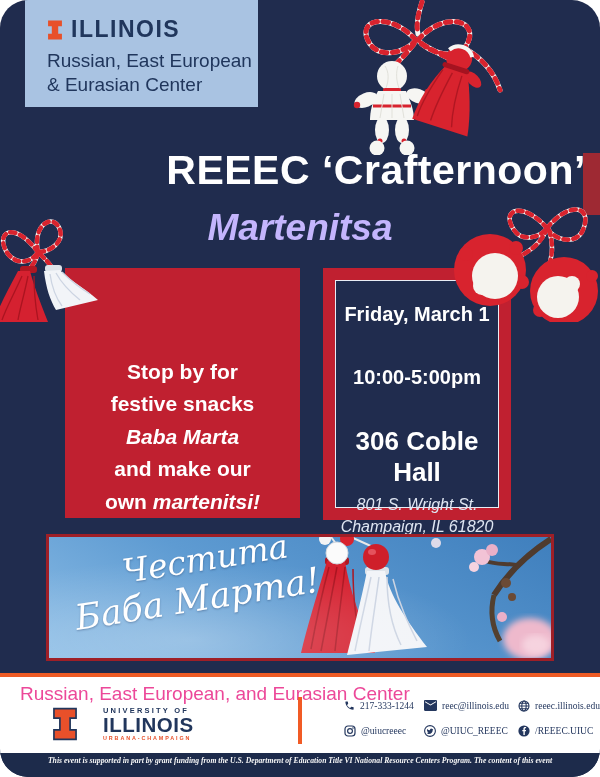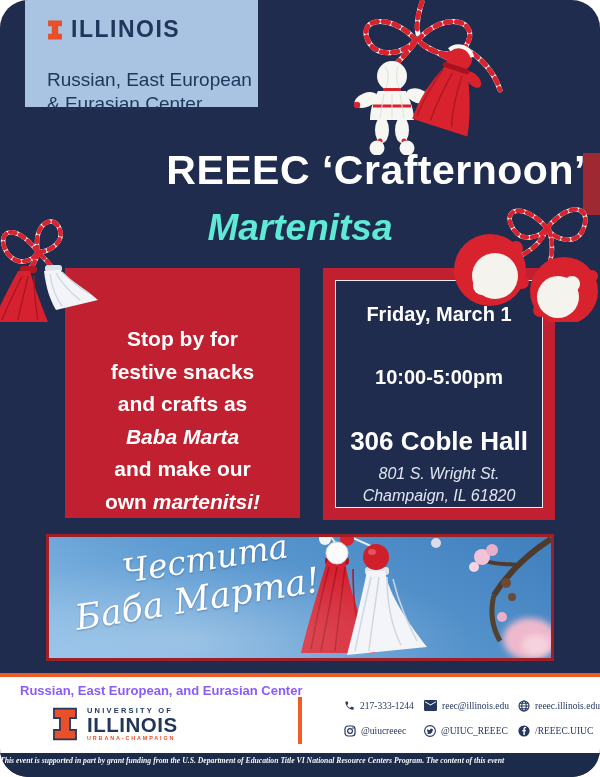"Russian, East European" .unit-name { margin-top: 25px -> 6px }
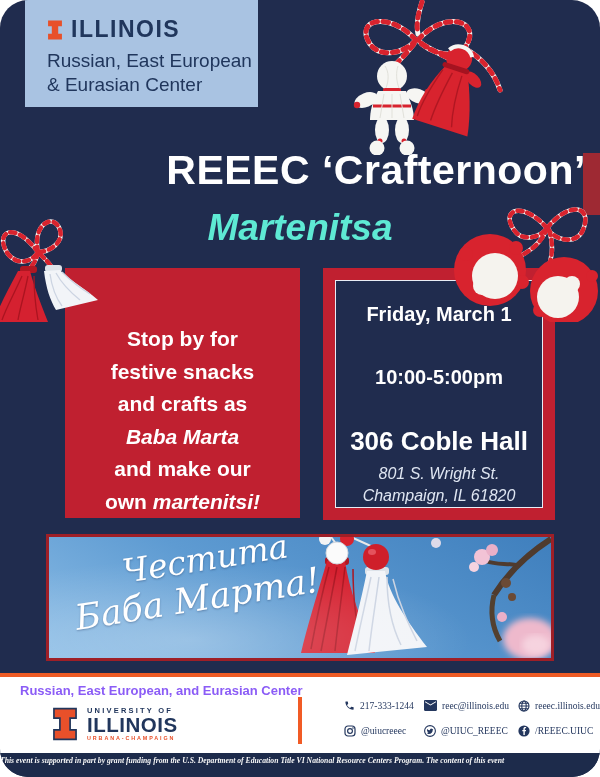"Martenitsa" .title-line2 { color: #5eead4 -> #c4b5fd }
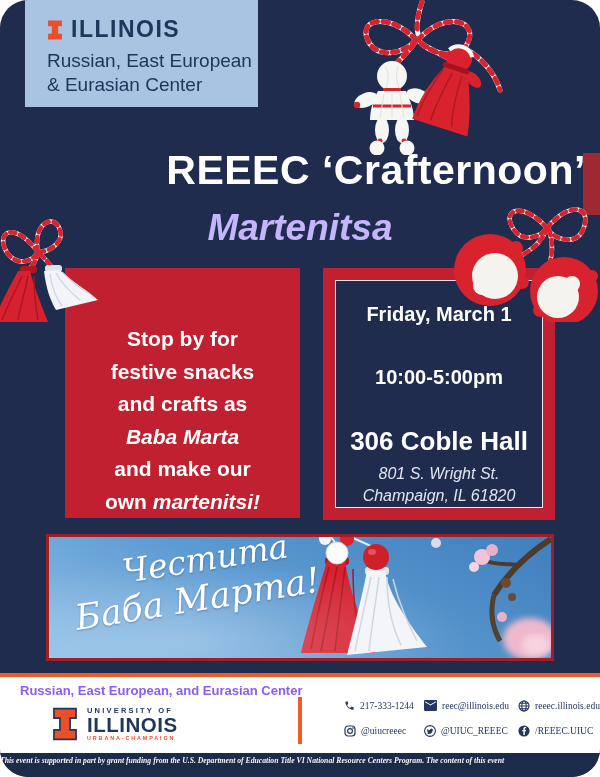"Friday, March 1" .details-box { width: 232px -> 188px }
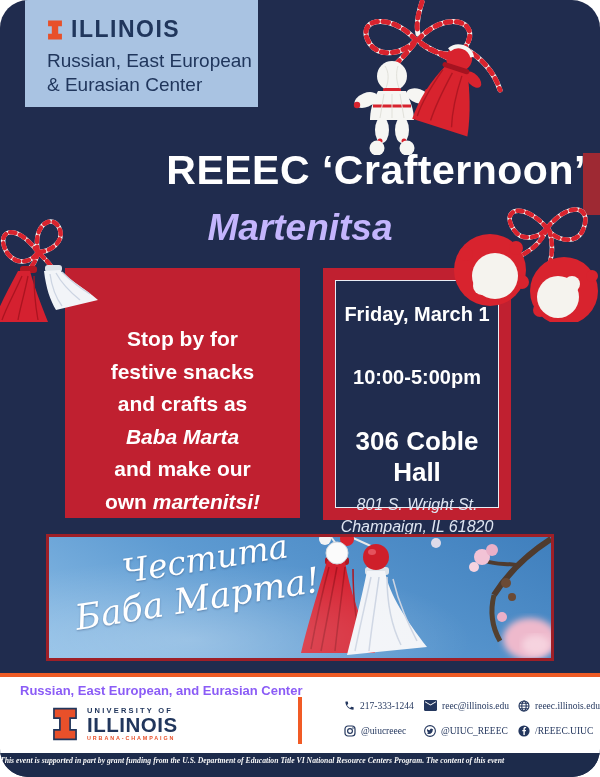"and crafts as" div { html: <div>and crafts as</div> -> none }
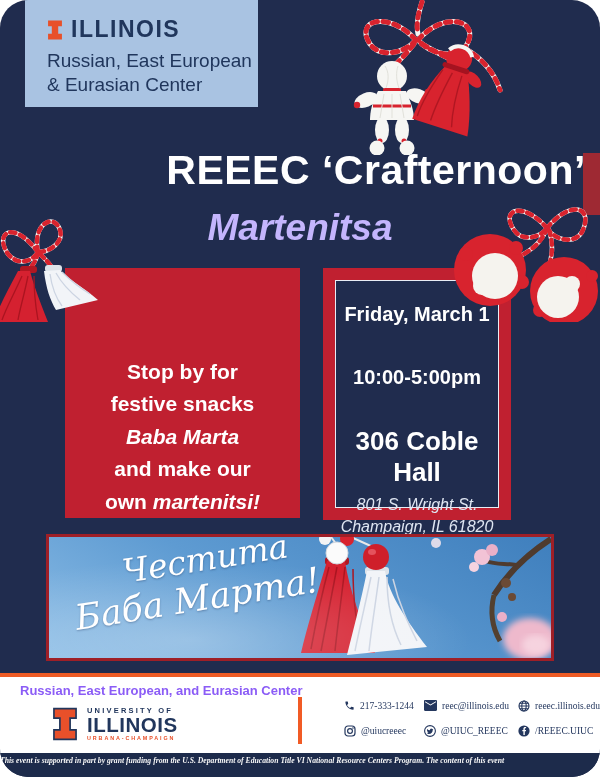"Russian, East European, and Eurasian" .footer-center-name { color: #8b5cf6 -> #ec4899; font-size: 13px -> 19px; font-weight: bold -> normal }
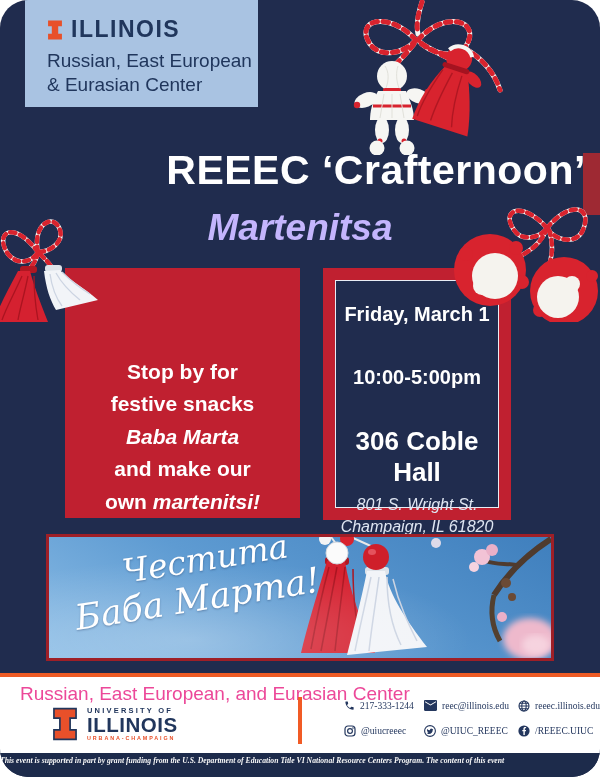"UNIVERSITY OF" .uofi-logo { gap: 9px -> 25px }
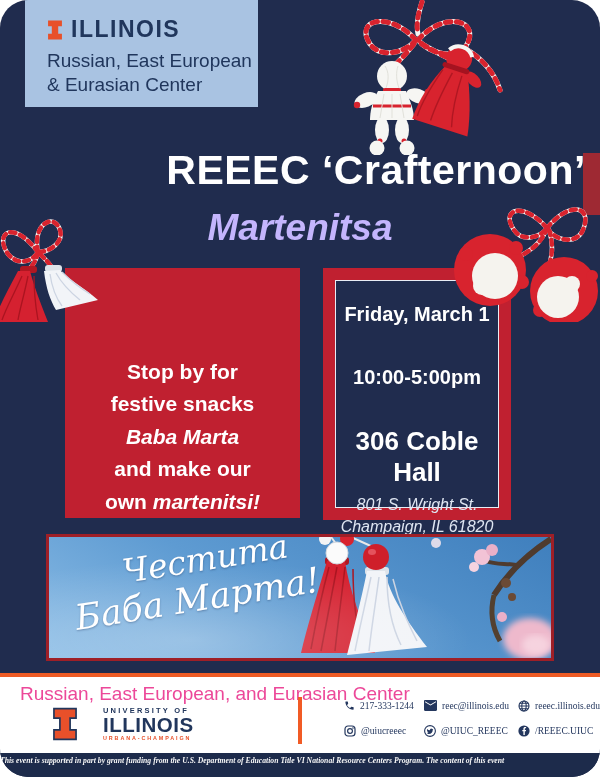"This event is supported in" .disclaimer { text-align: none -> center }
